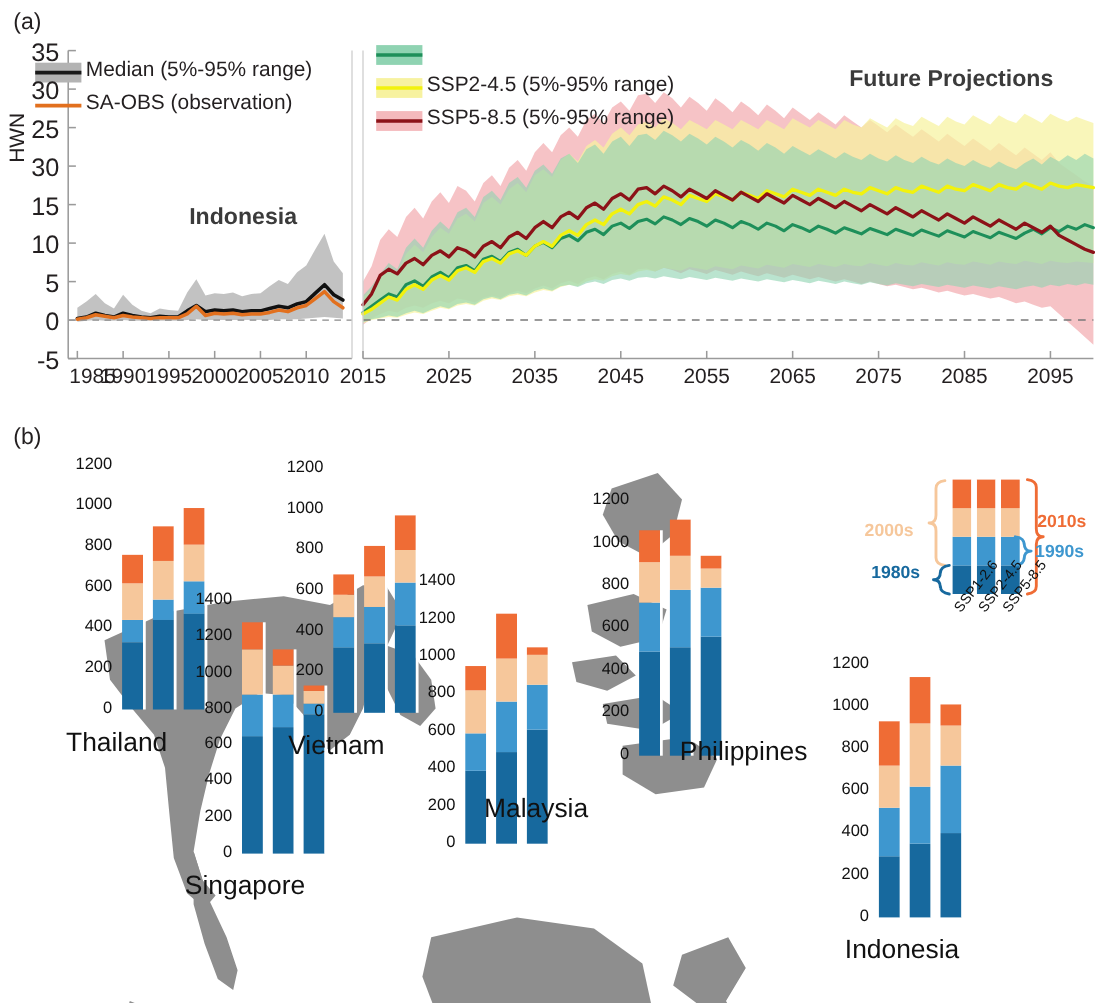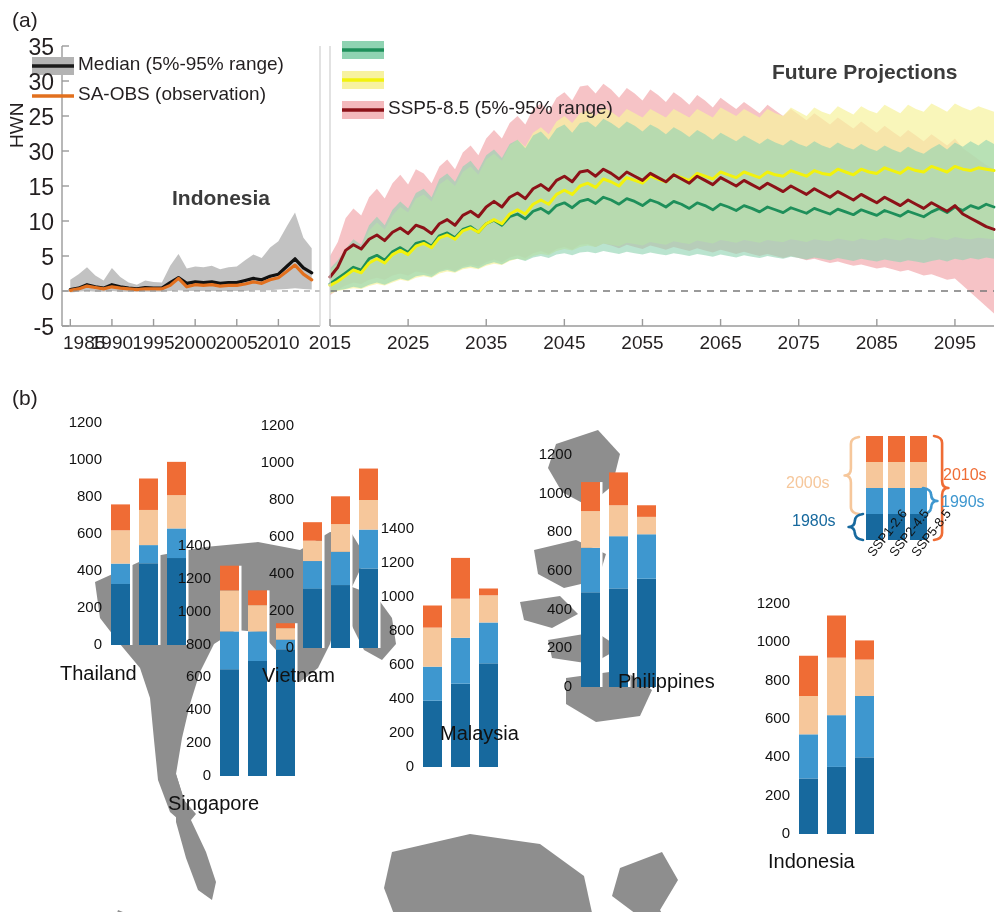"SSP2-4.5 (5%-95% range)" div.legend-txt { html: none -> <div>SSP2-4.5 (5%-95% range)</div> }
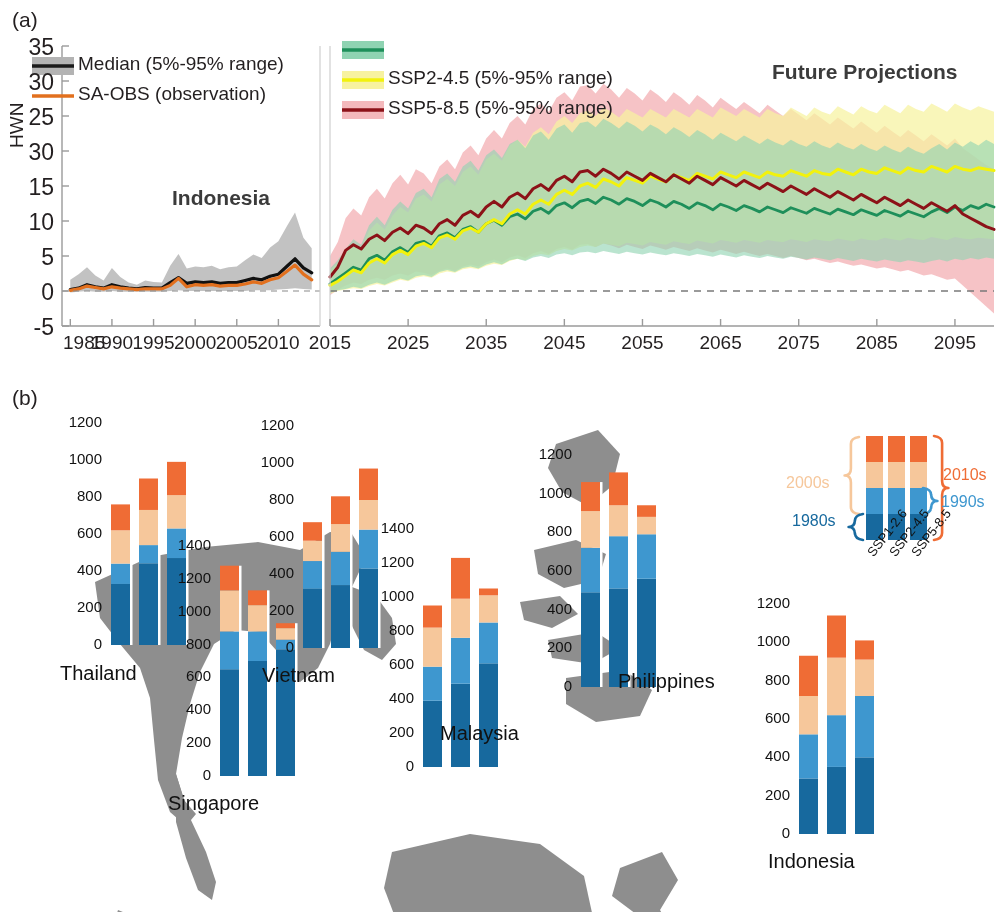"2000s" .lgd-dec { font-weight: normal -> bold }
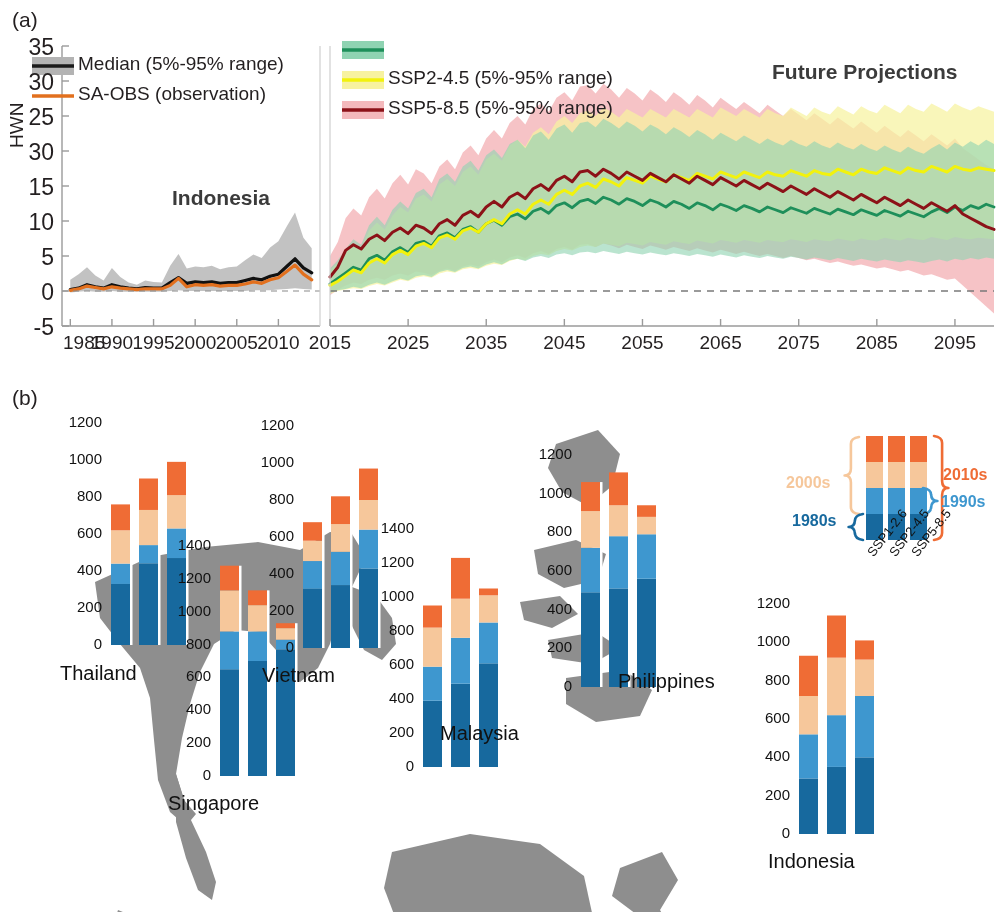"Thailand" .cname { font-size: 20px -> 24px }
